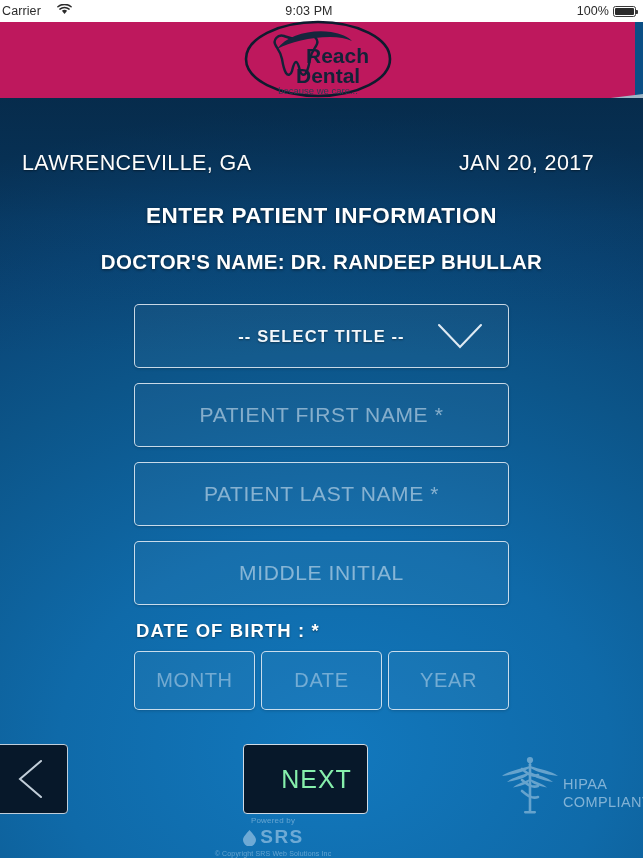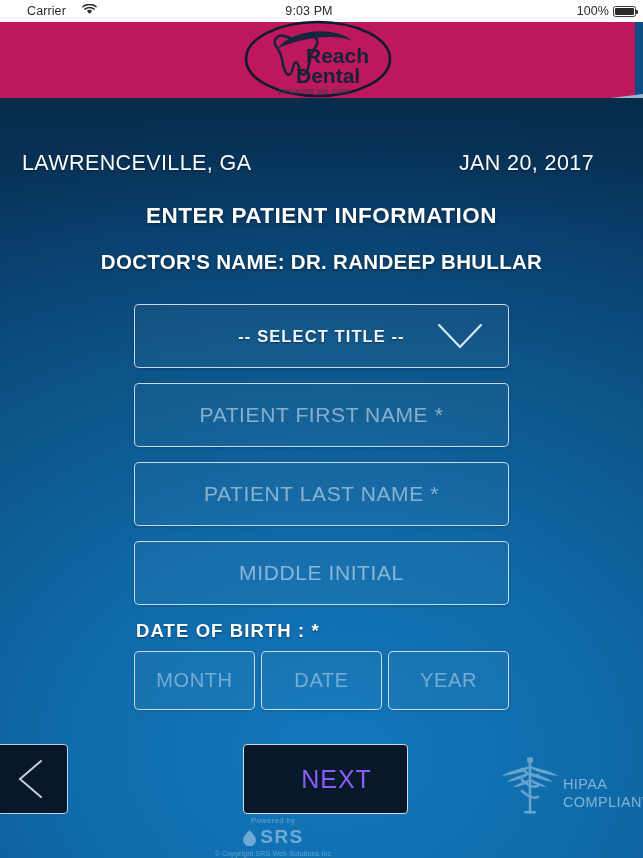"Carrier" #status-left { left: 27px -> 2px }
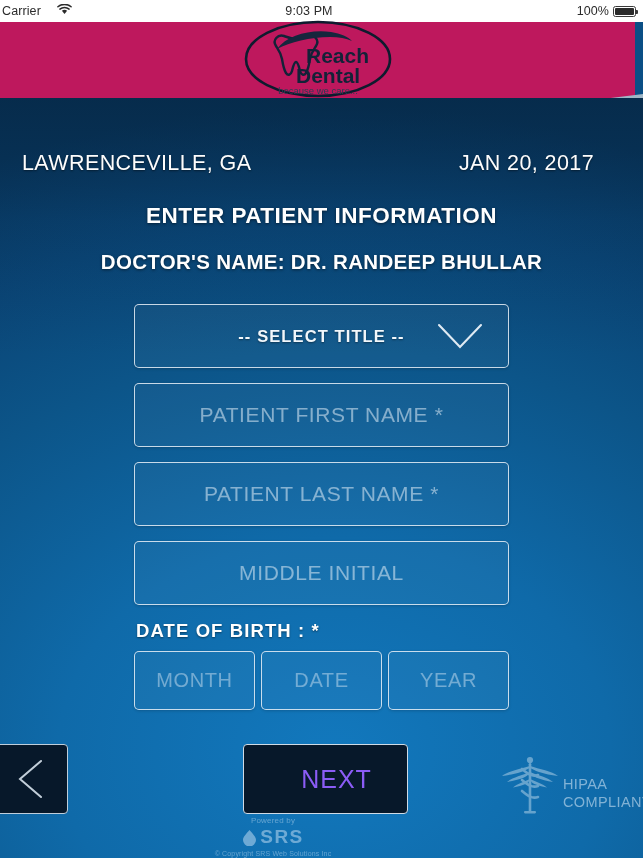"NEXT" #next-button { color: #8b5cf6 -> #86efac; width: 165px -> 125px }
